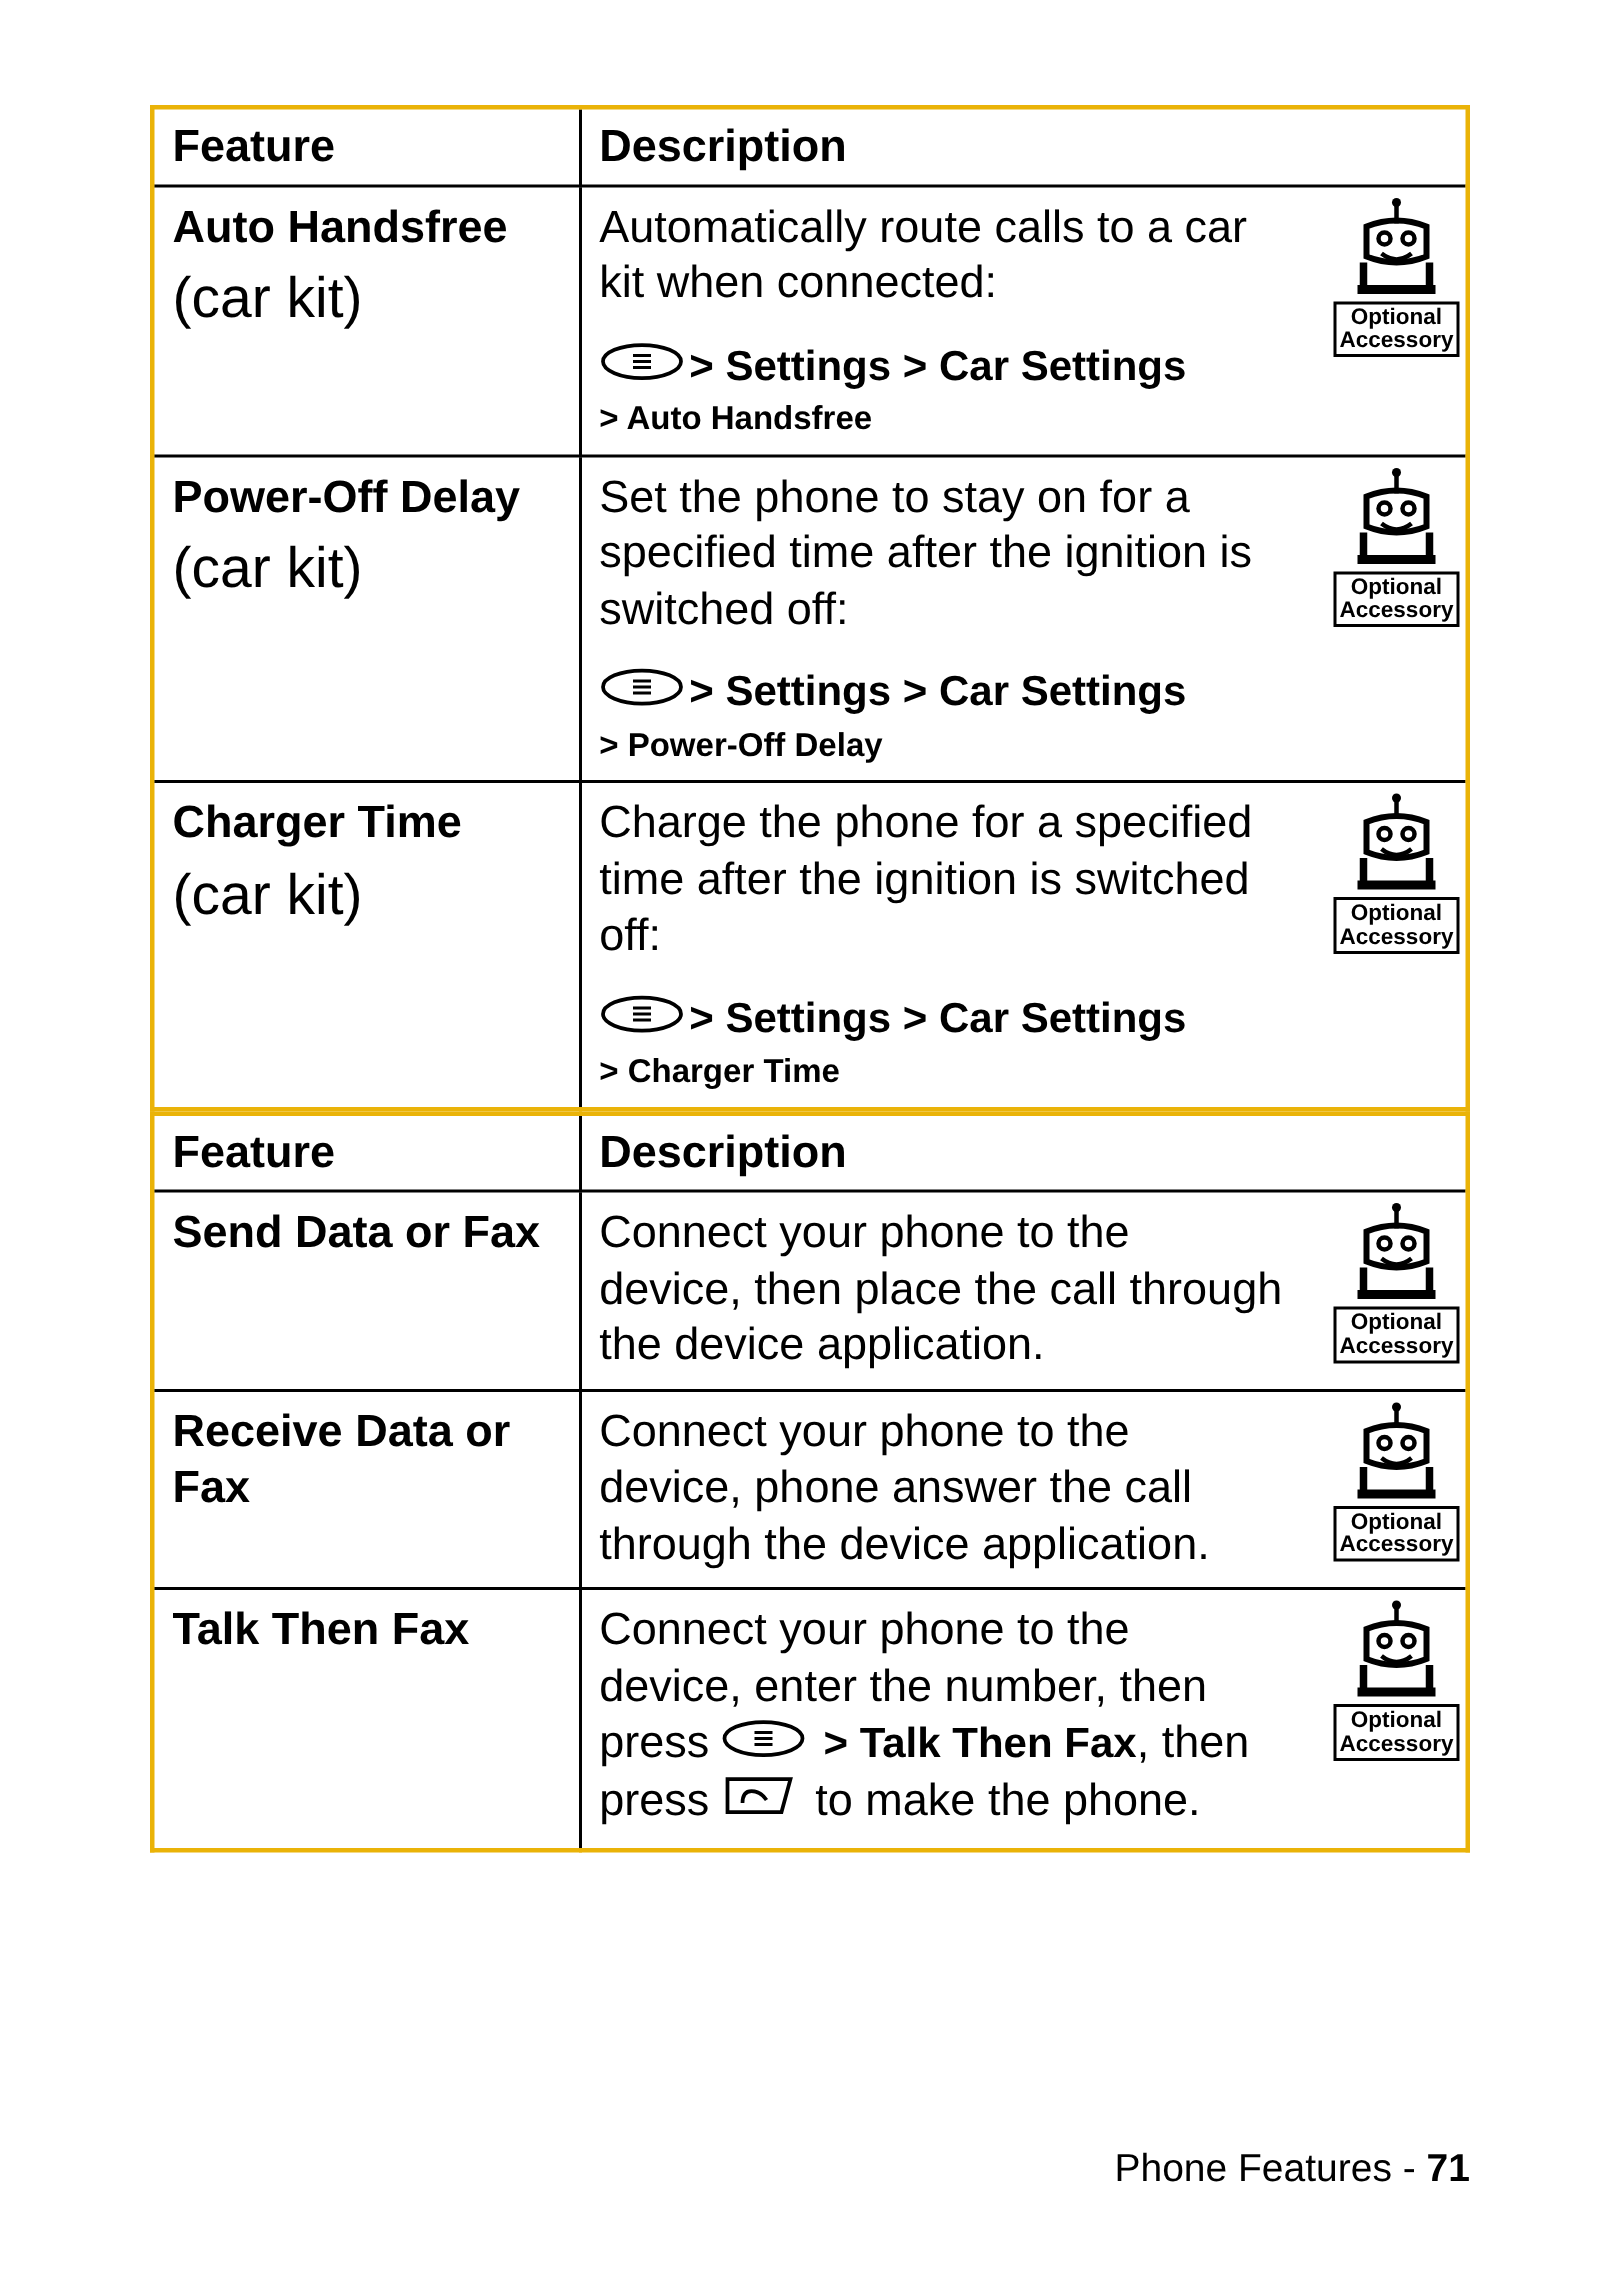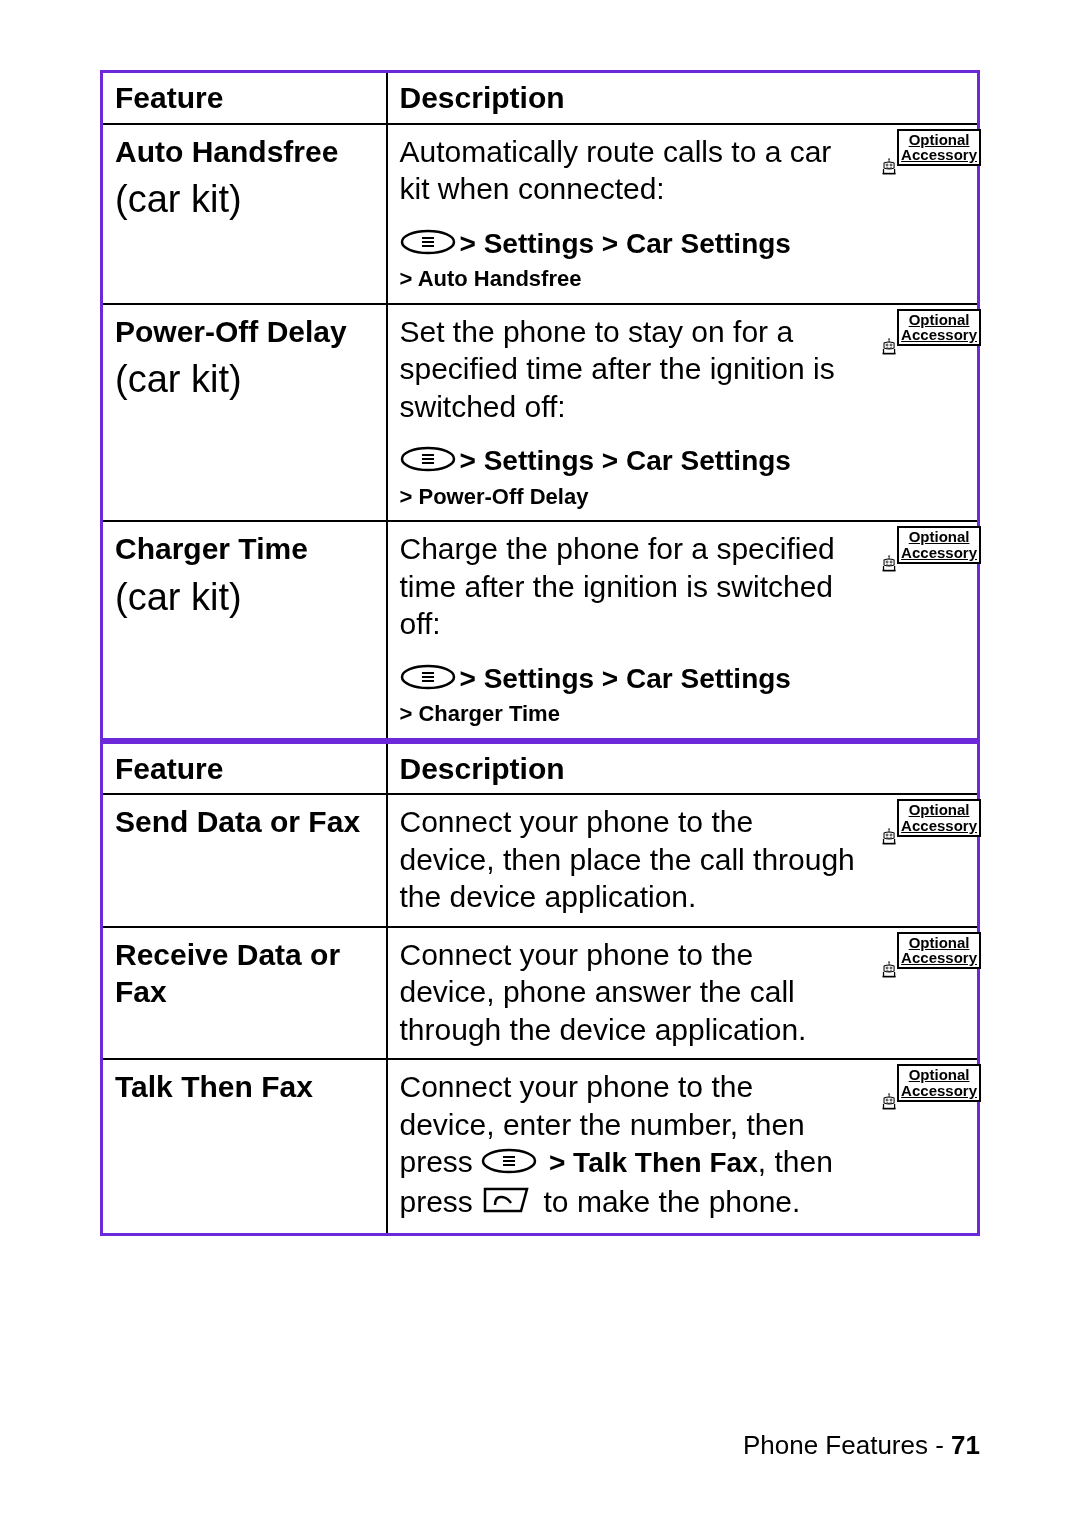"Feature" table { border: 3px solid #6d28d9 -> 3px solid #eab308 }
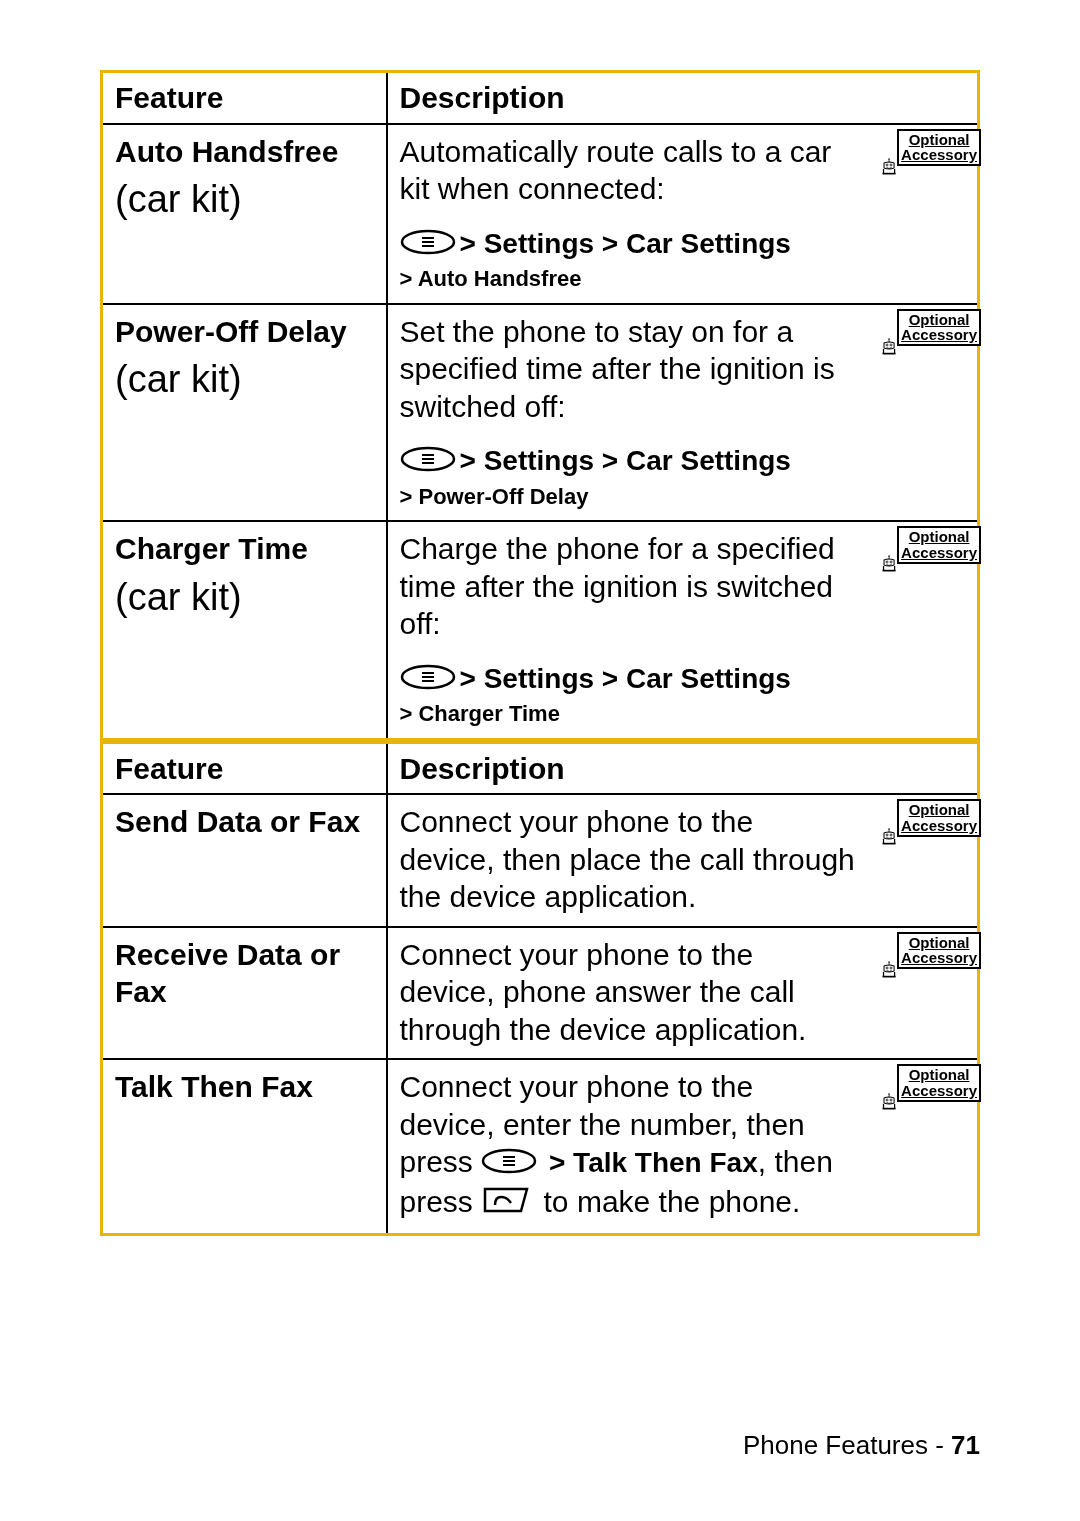"Optional" .badge { align-items: flex-start -> center; flex-direction: row -> column; text-decoration: underline -> none }
